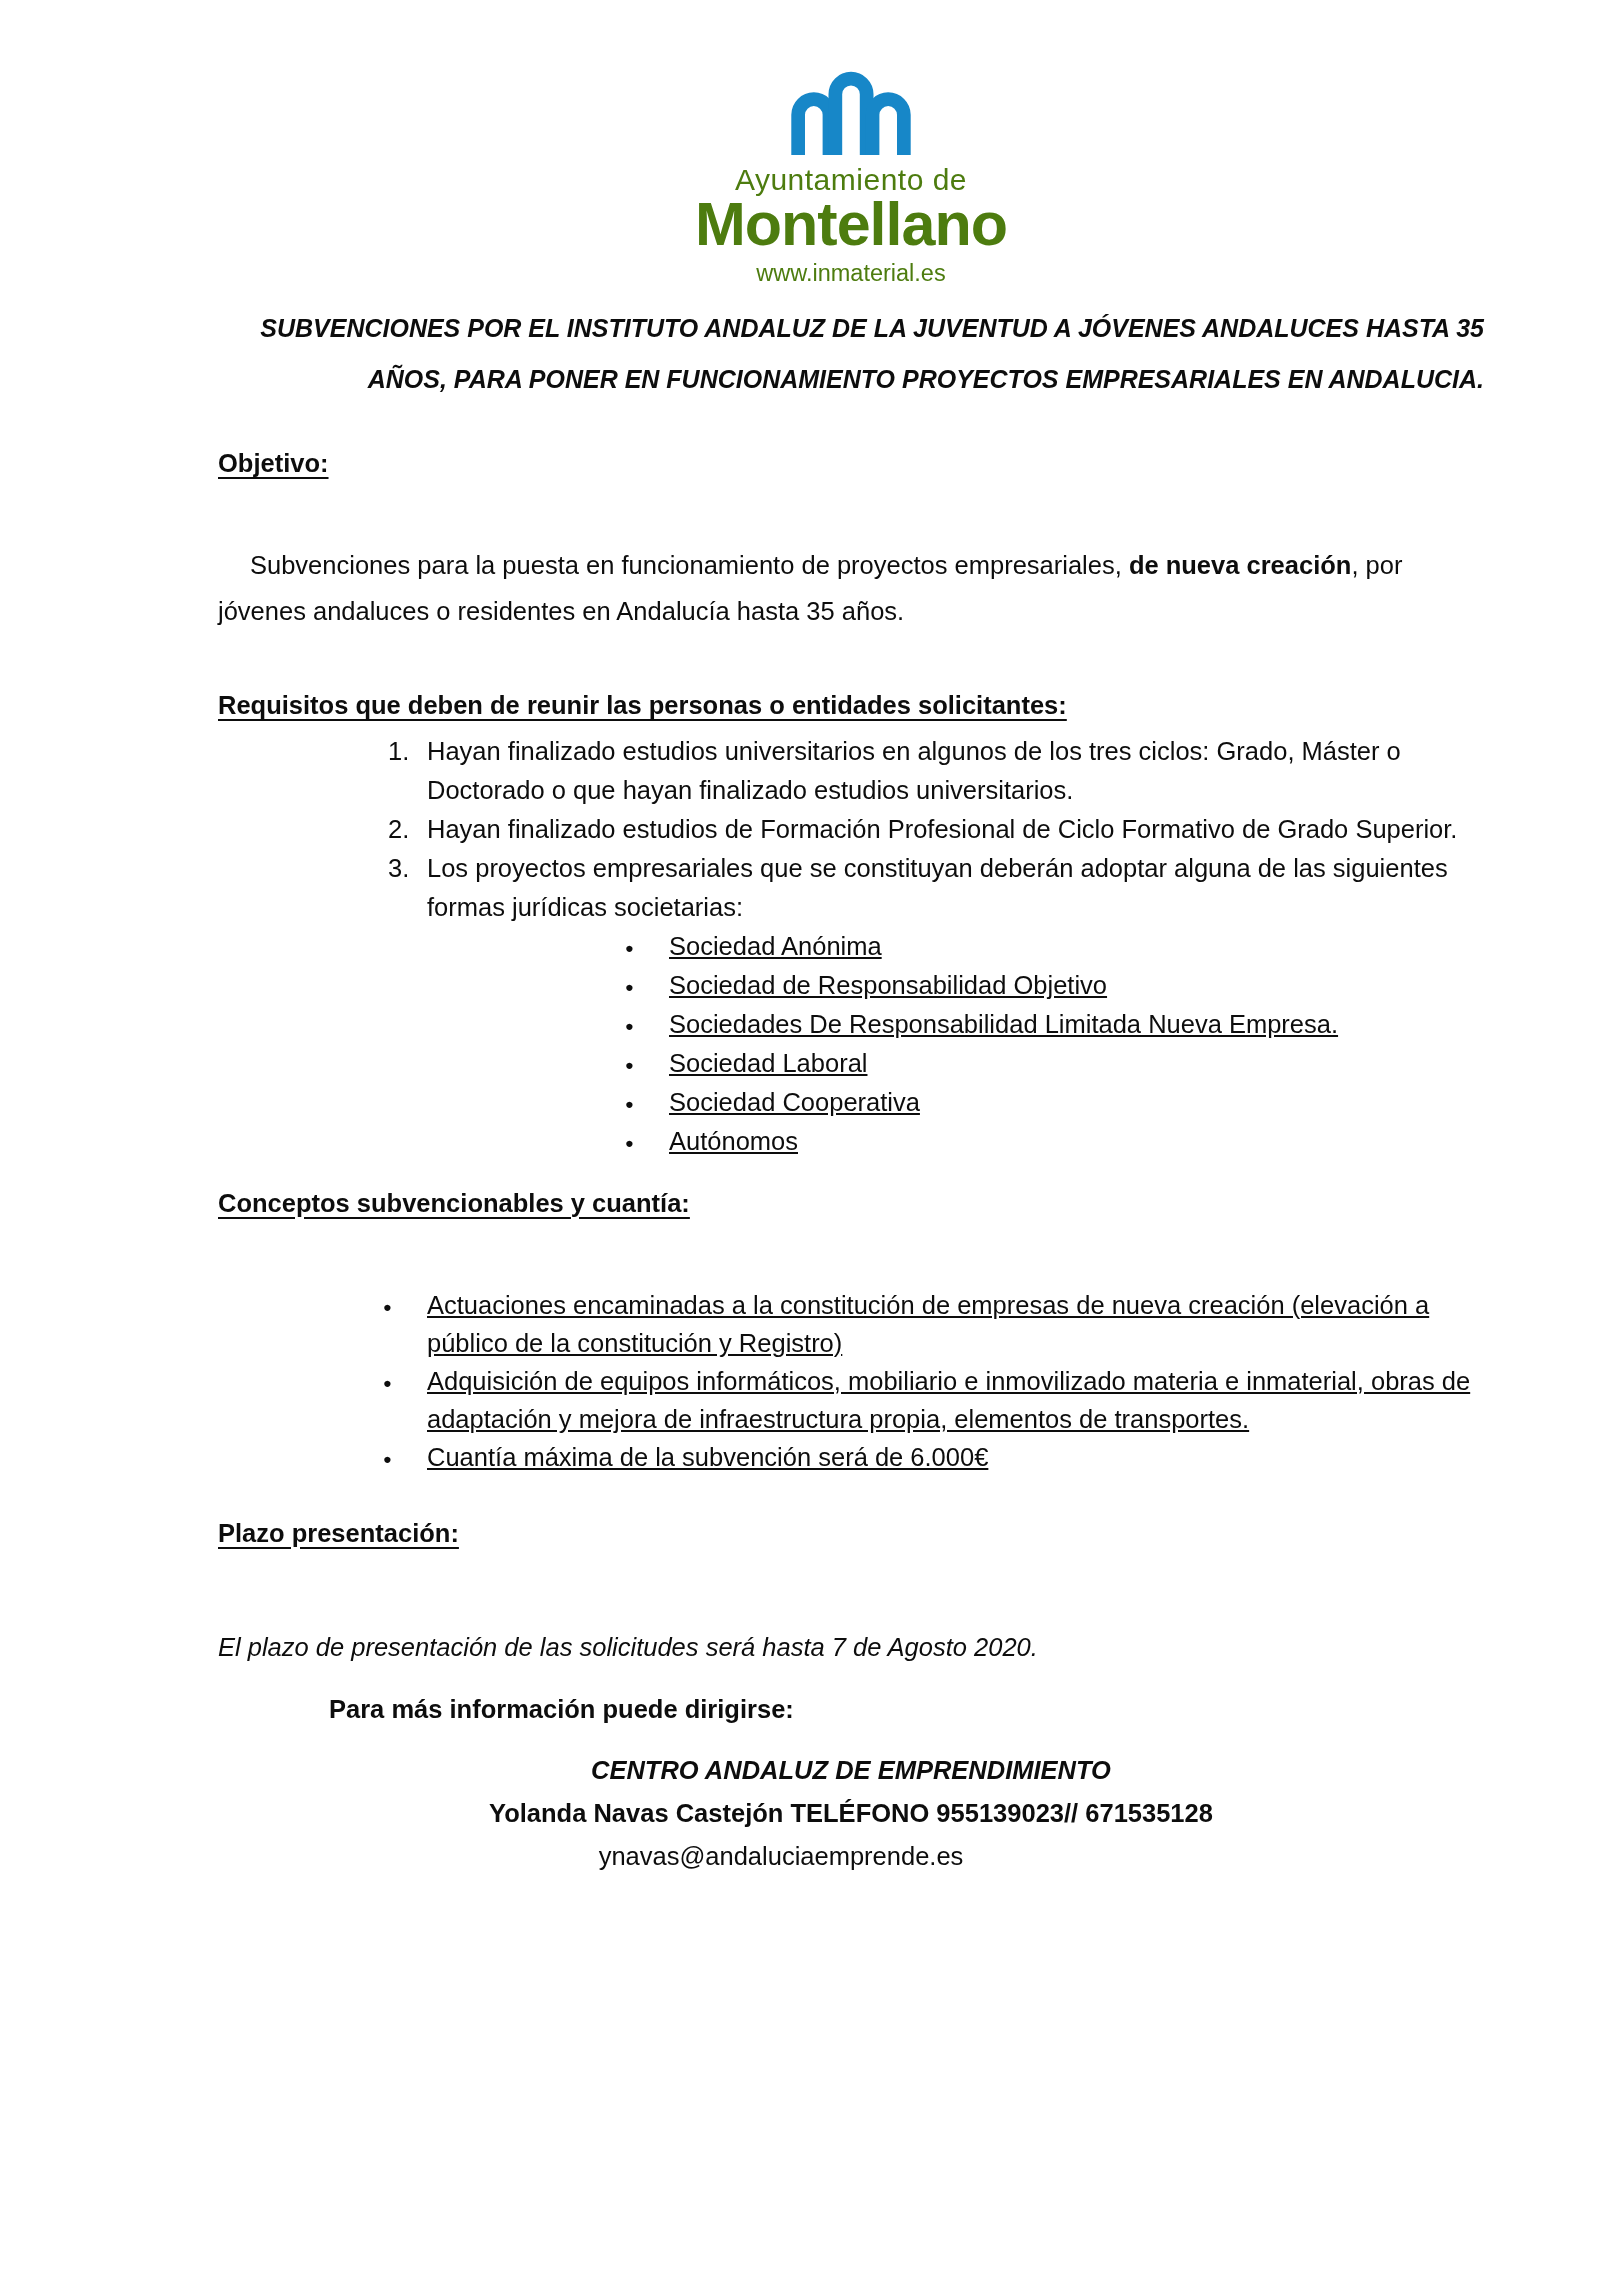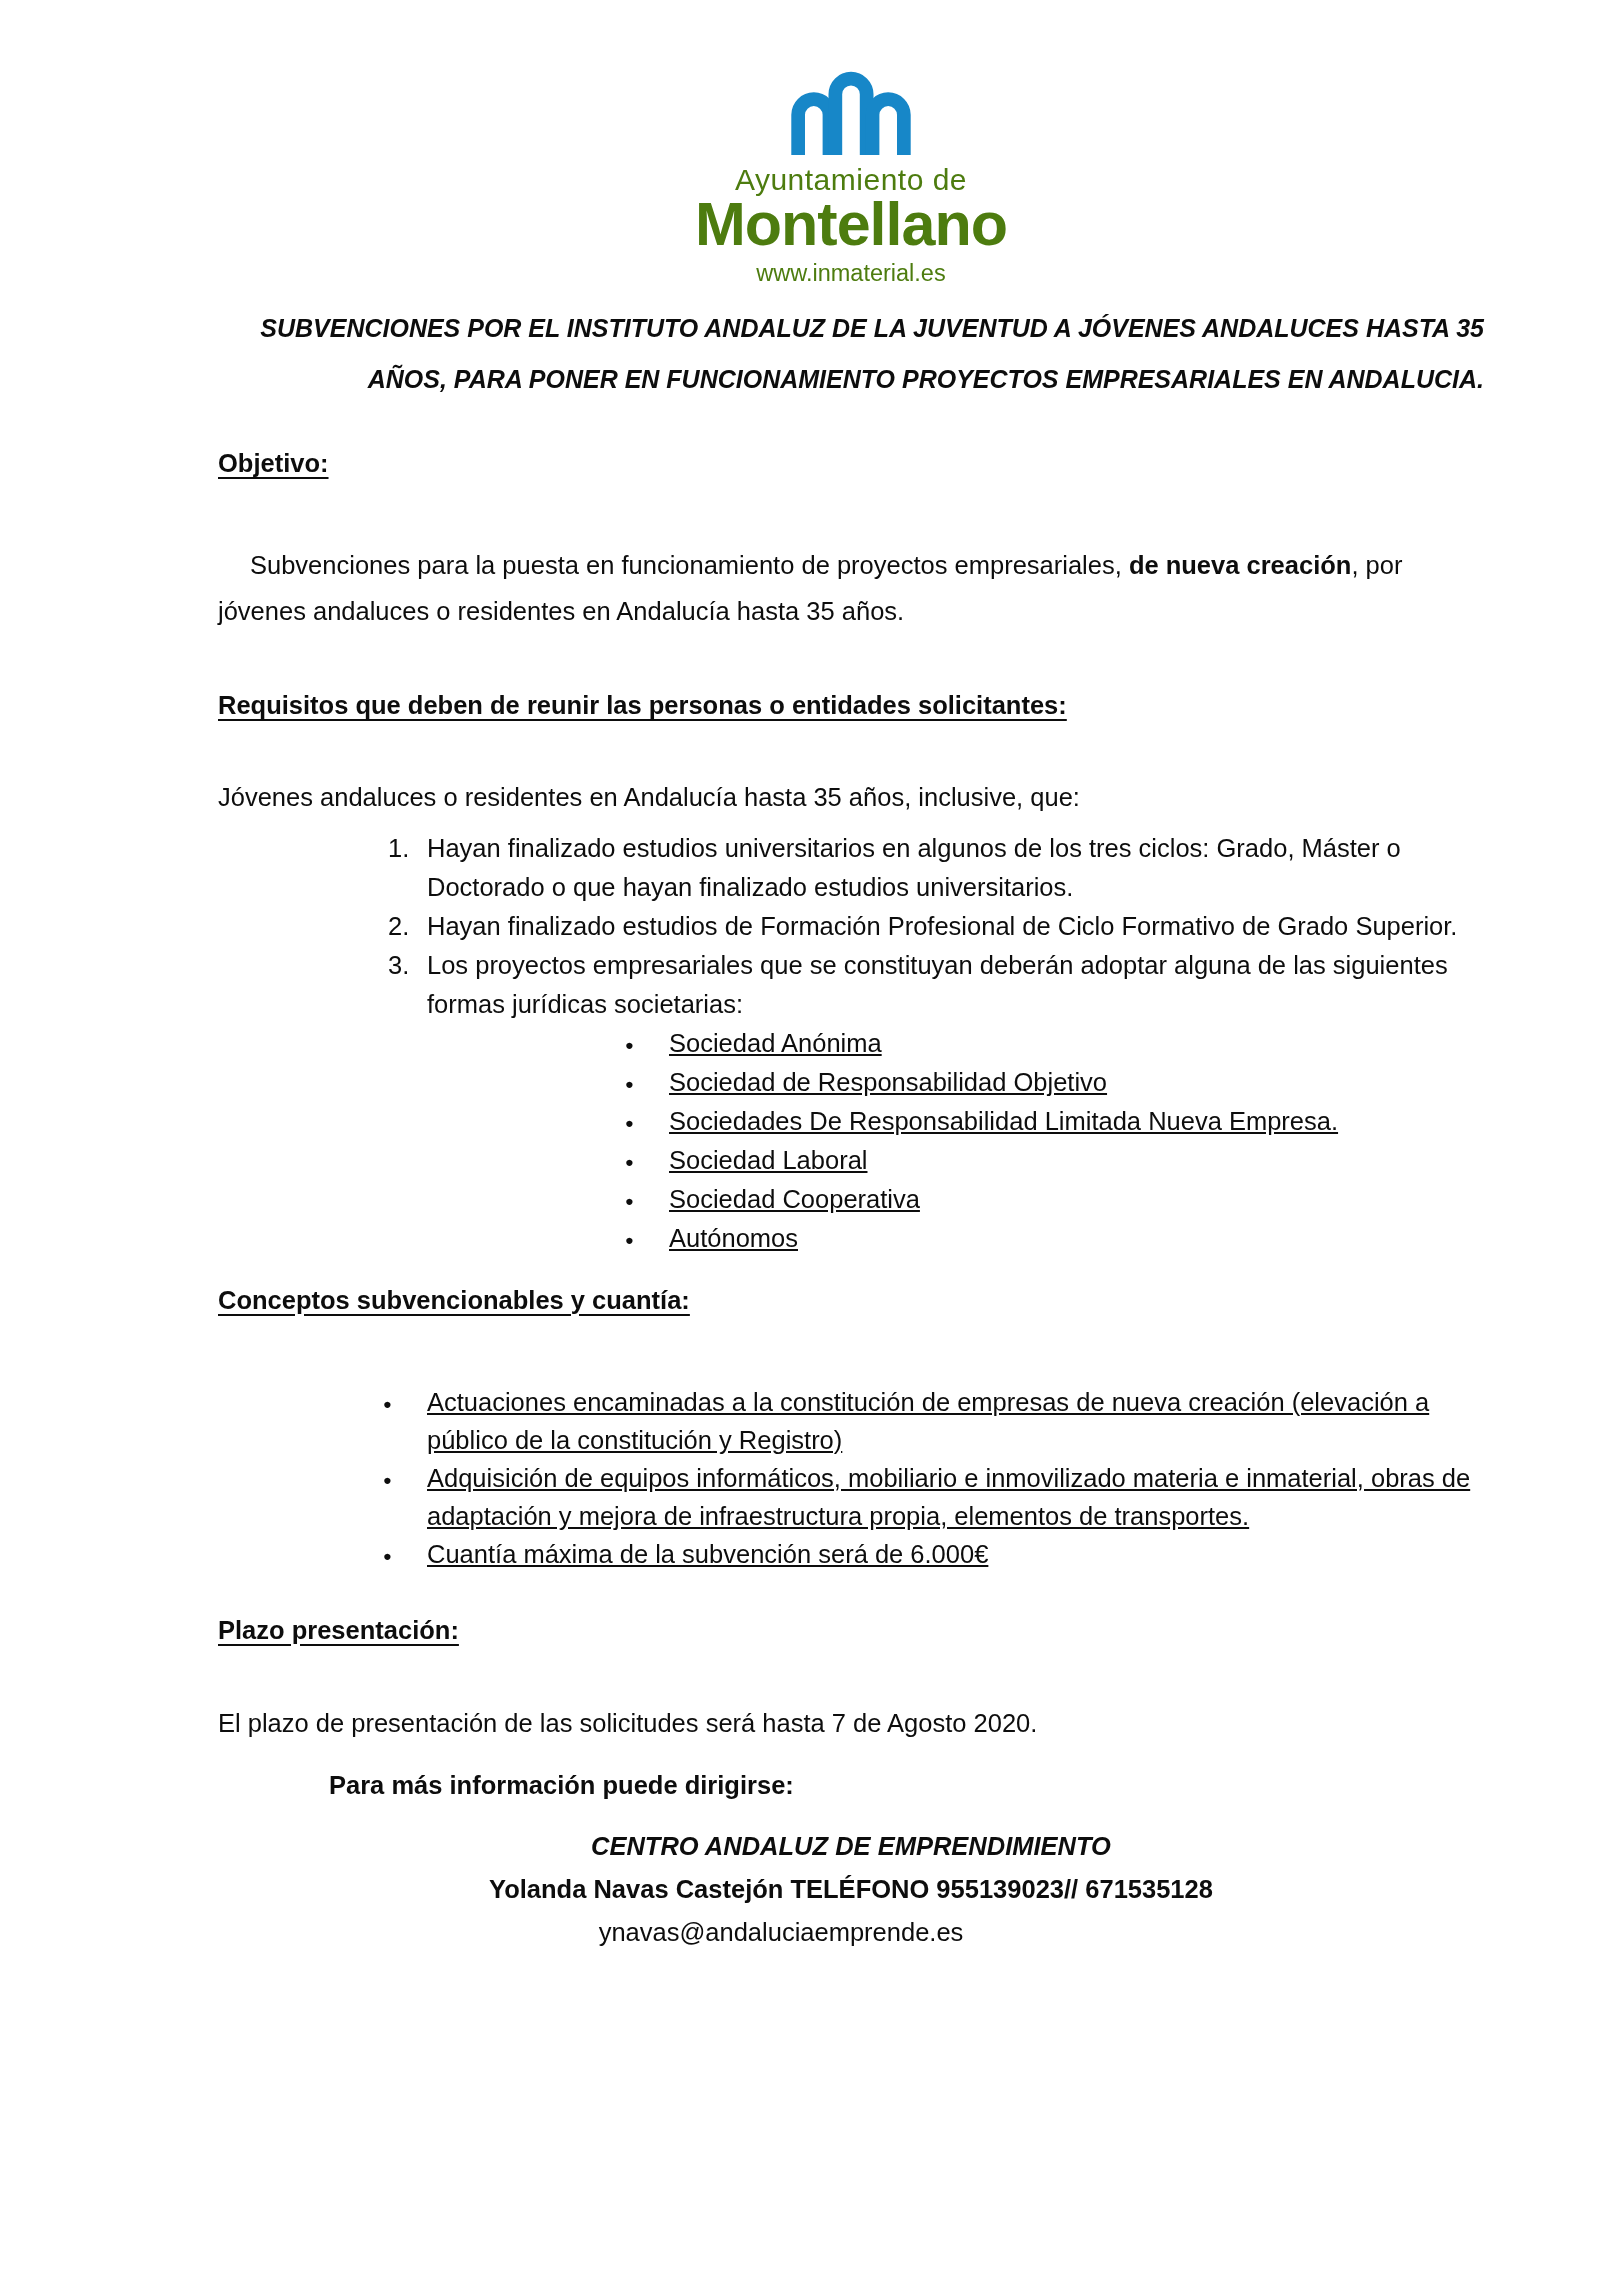"Jóvenes andaluces o residentes en" p.para { html: <p>Jóvenes andaluces o residentes en Andalucía hasta 35 años, inclusive, que:</p> -> none }
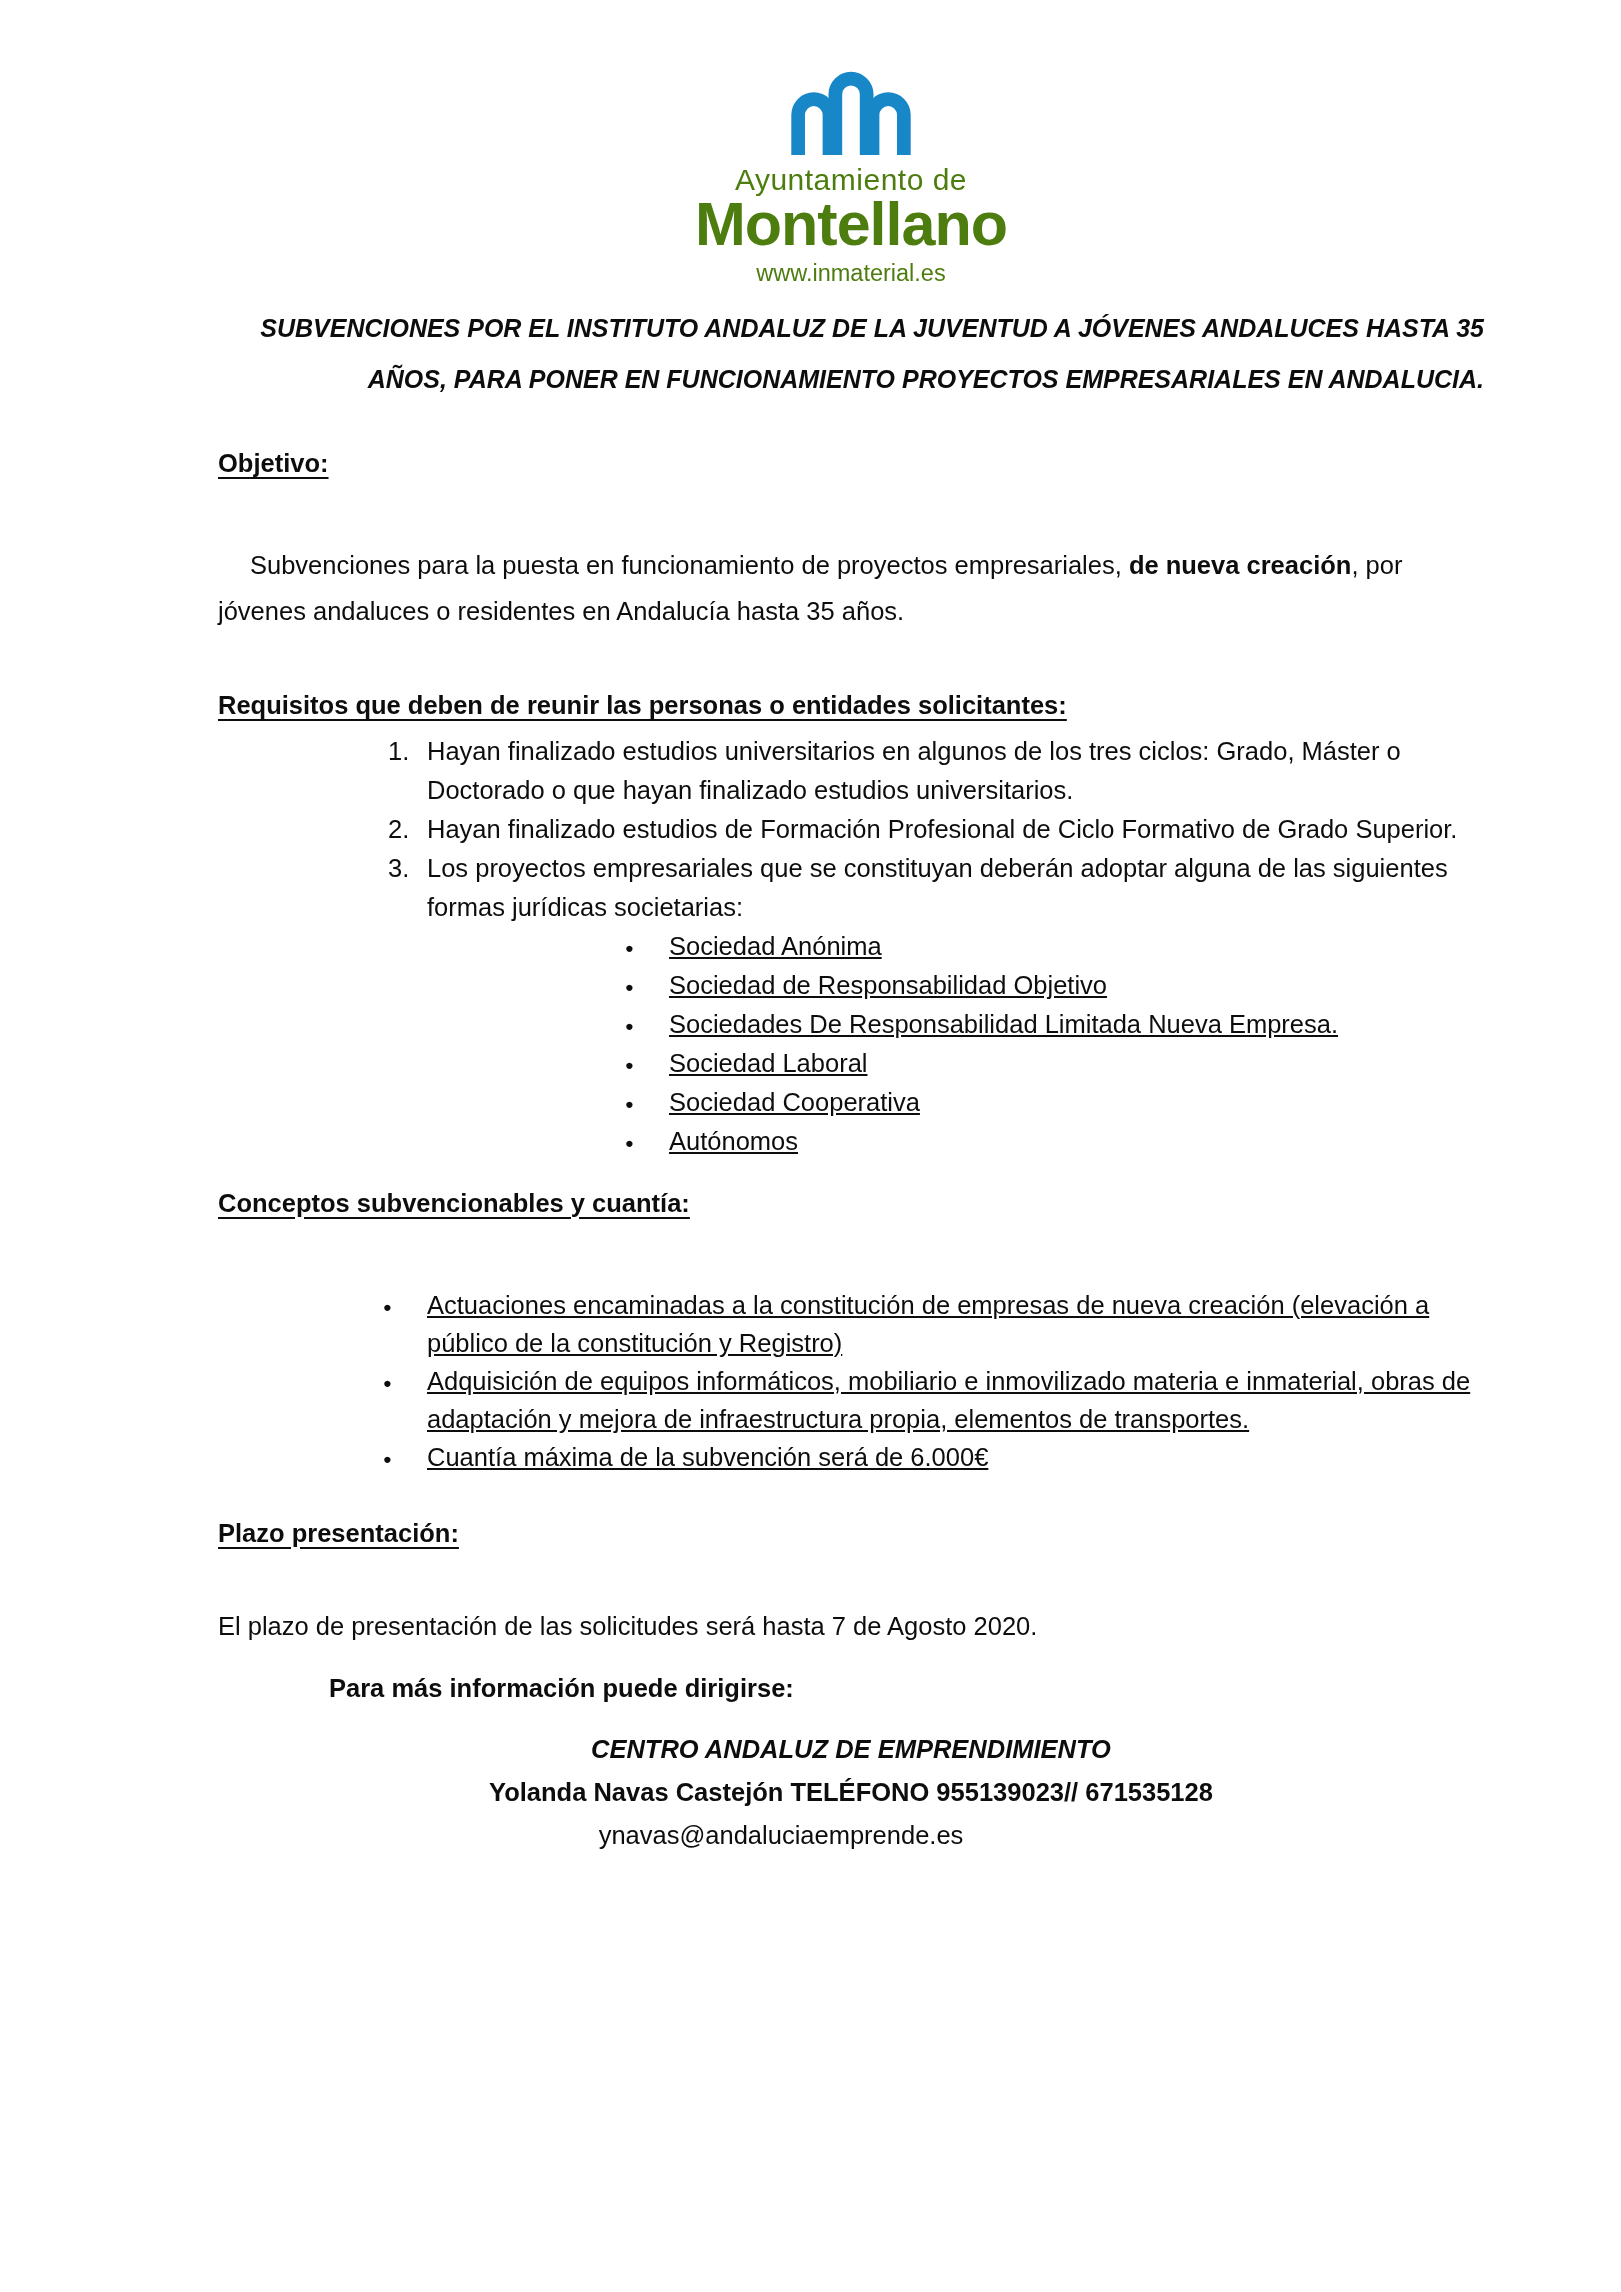"El plazo de presentación de" .p-elplazo { font-style: none -> italic; margin-top: 56px -> 77px }
